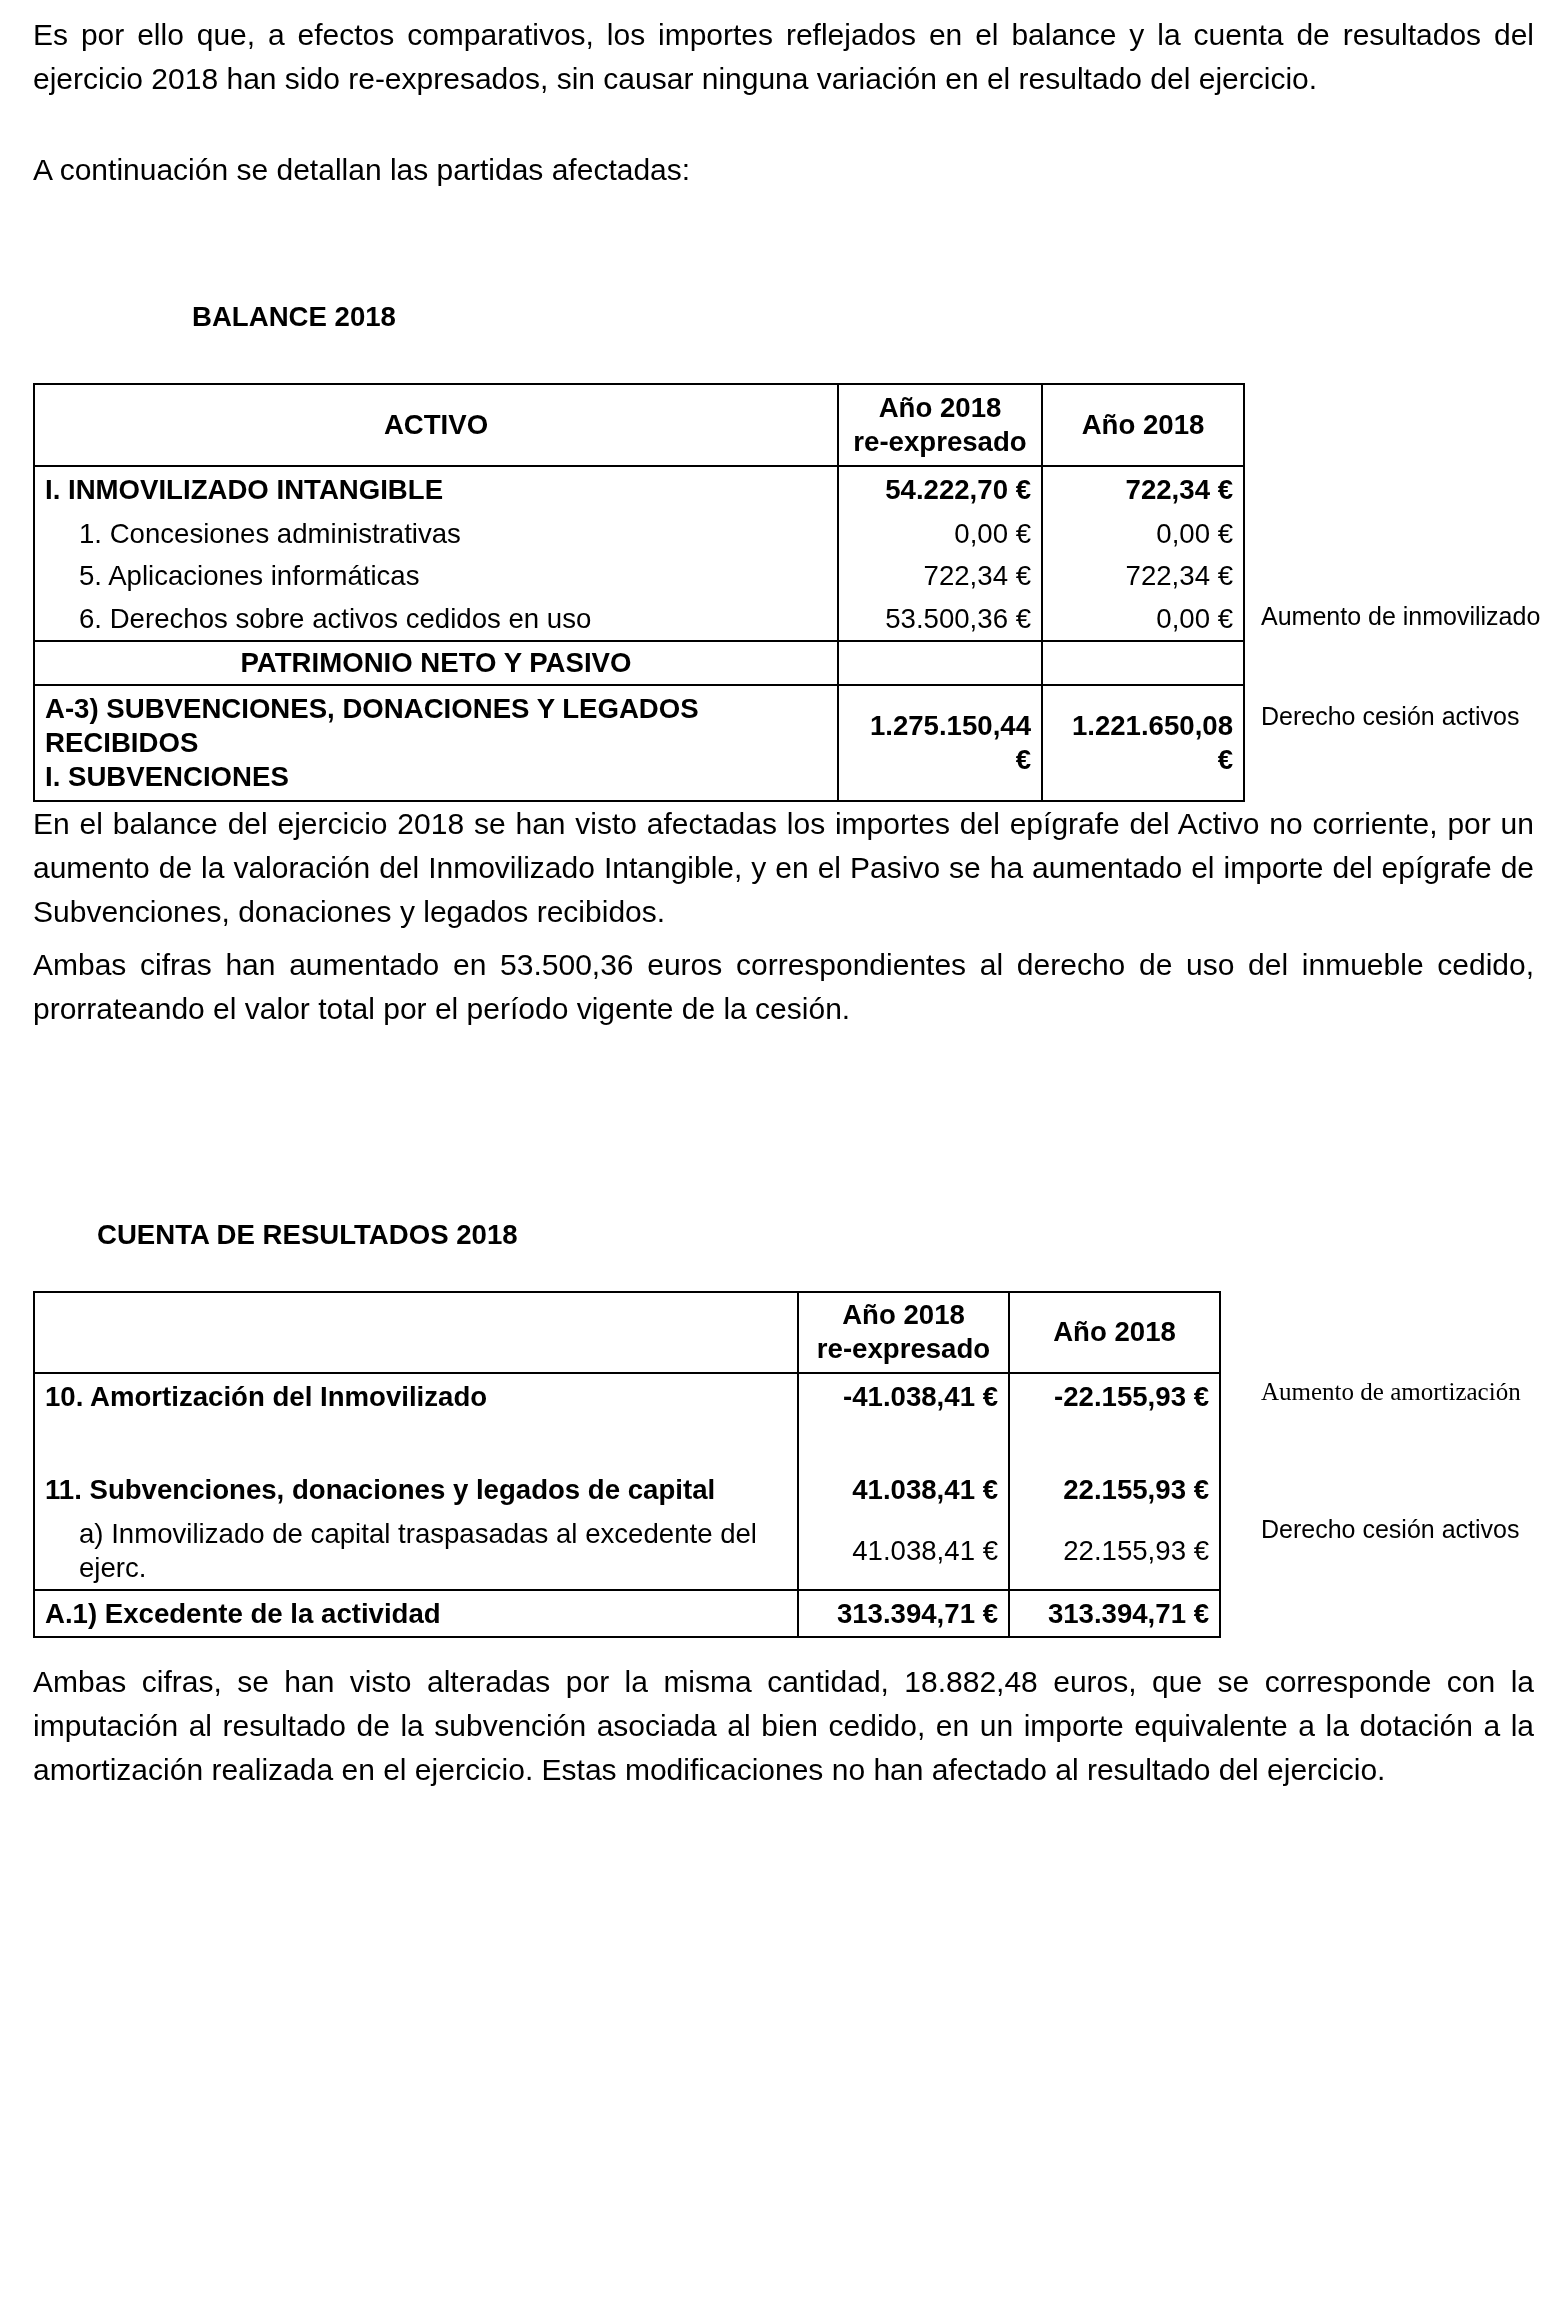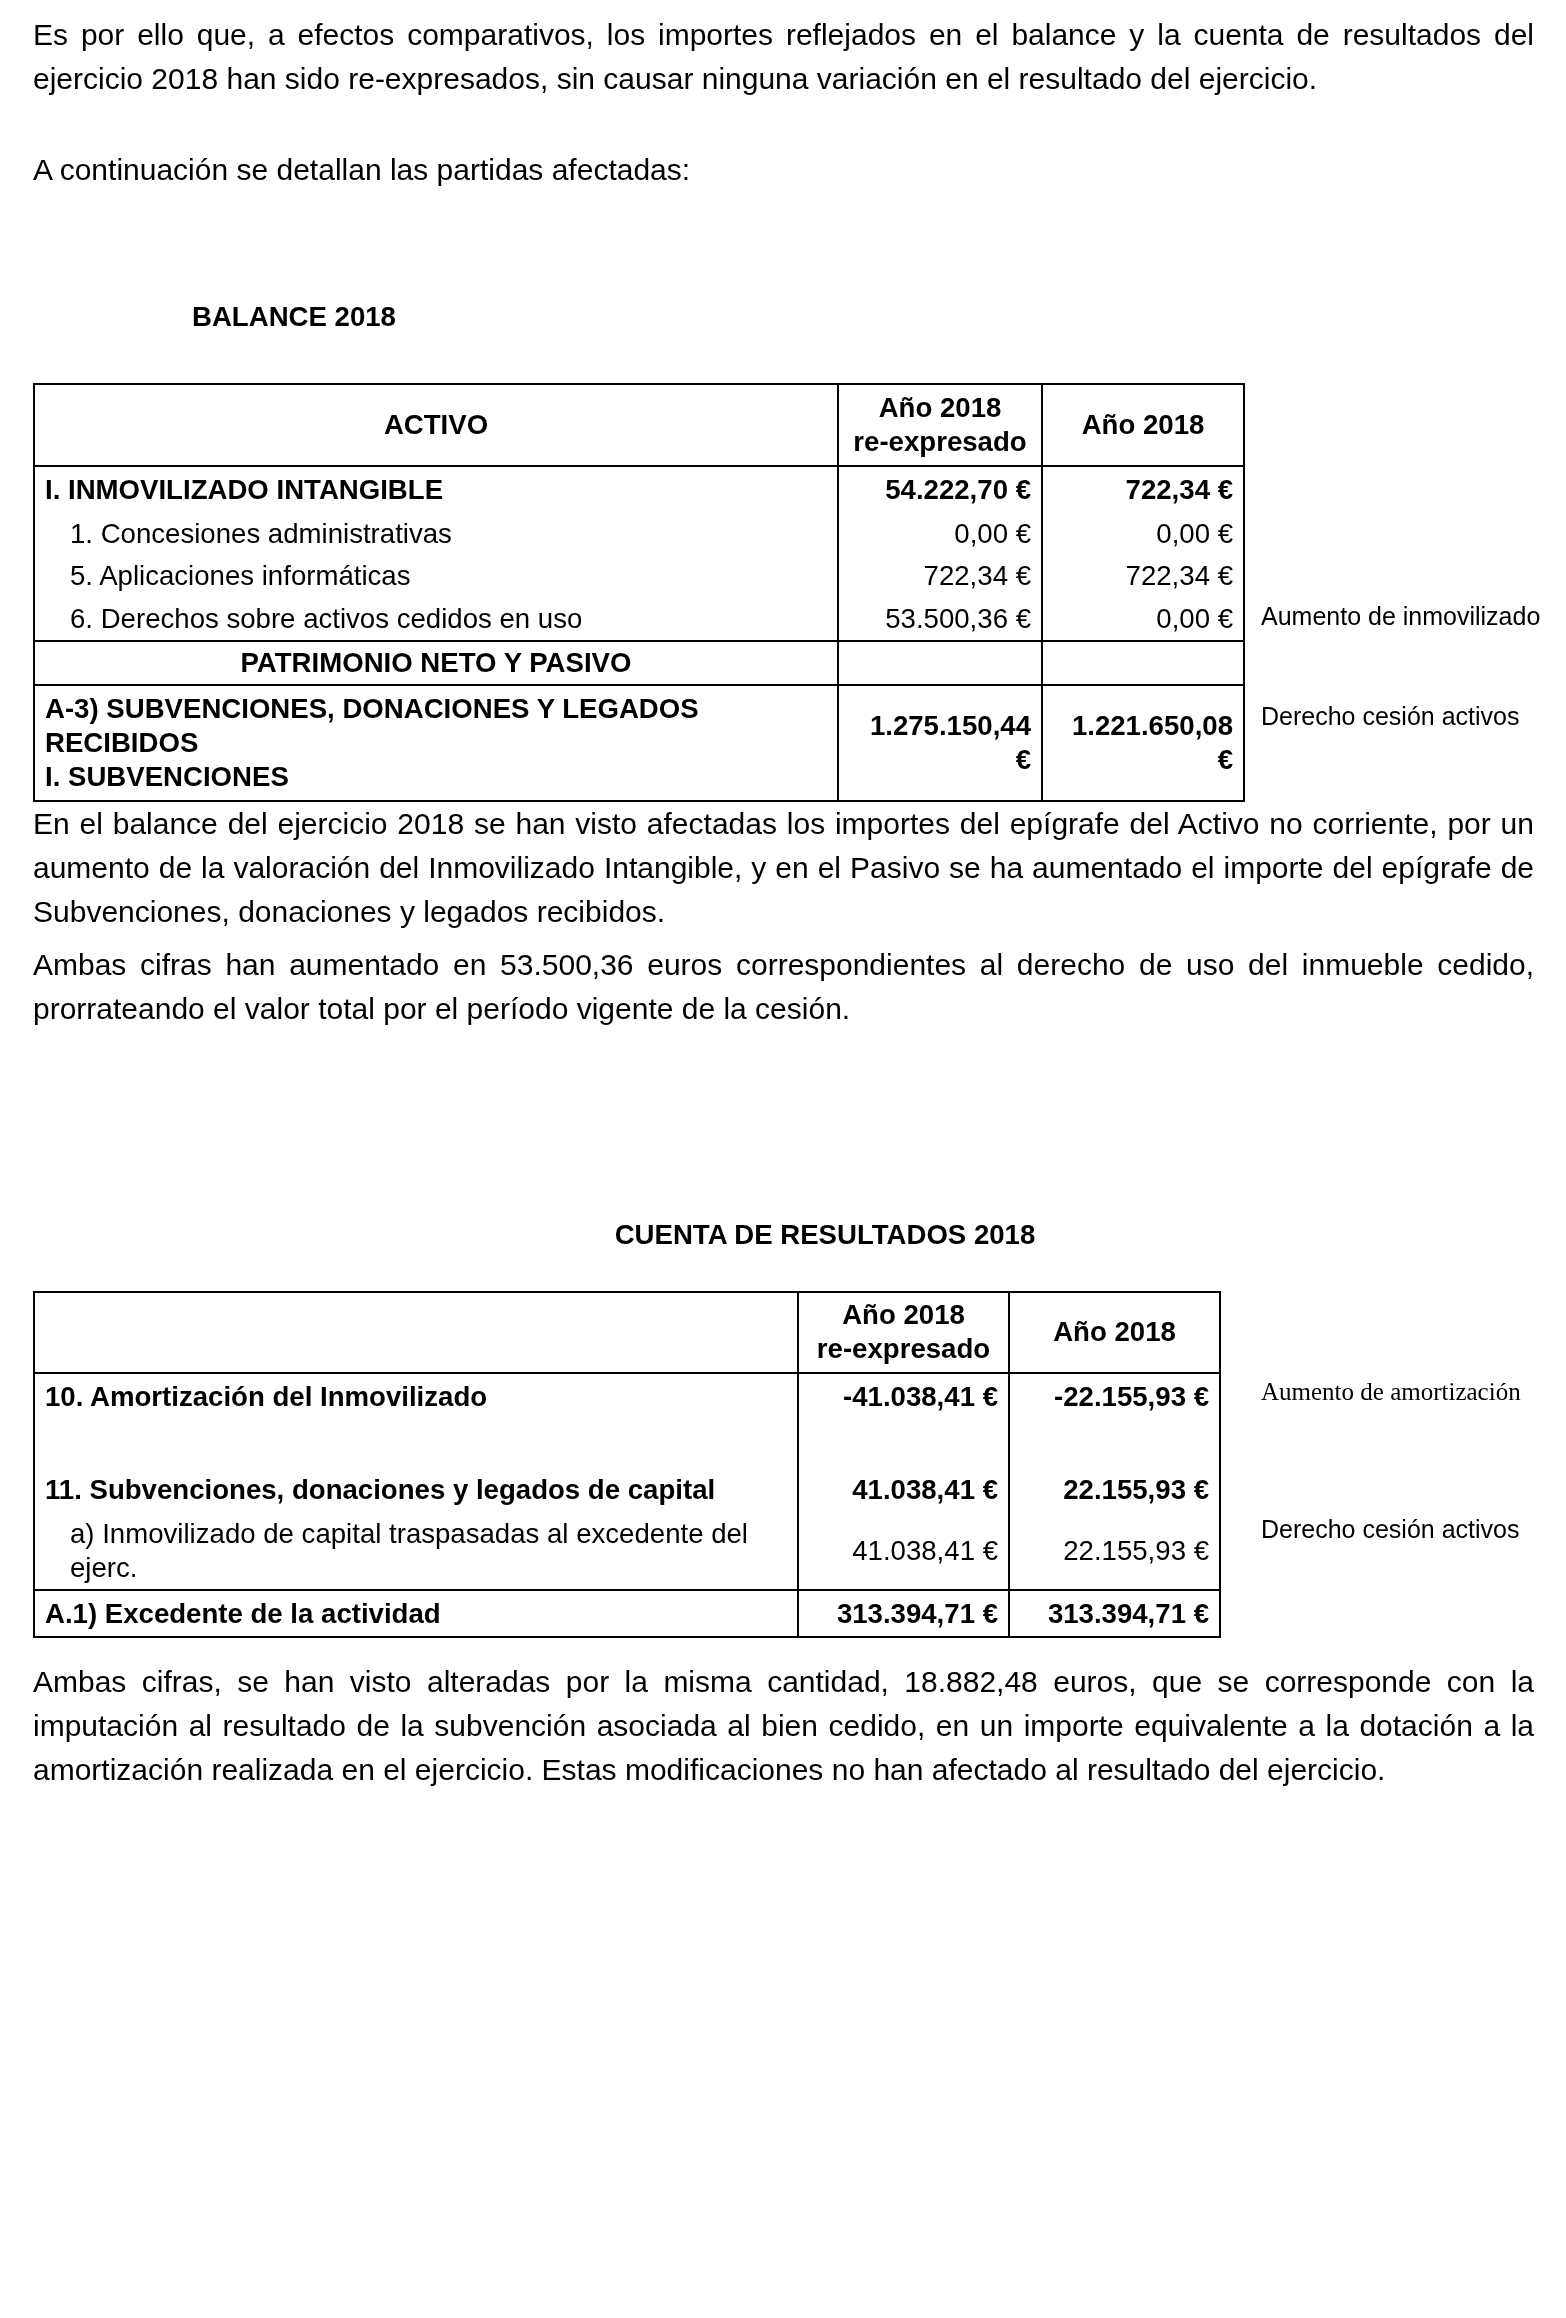"1. Concesiones administrativas" td.indent { padding-left: 35px -> 44px }
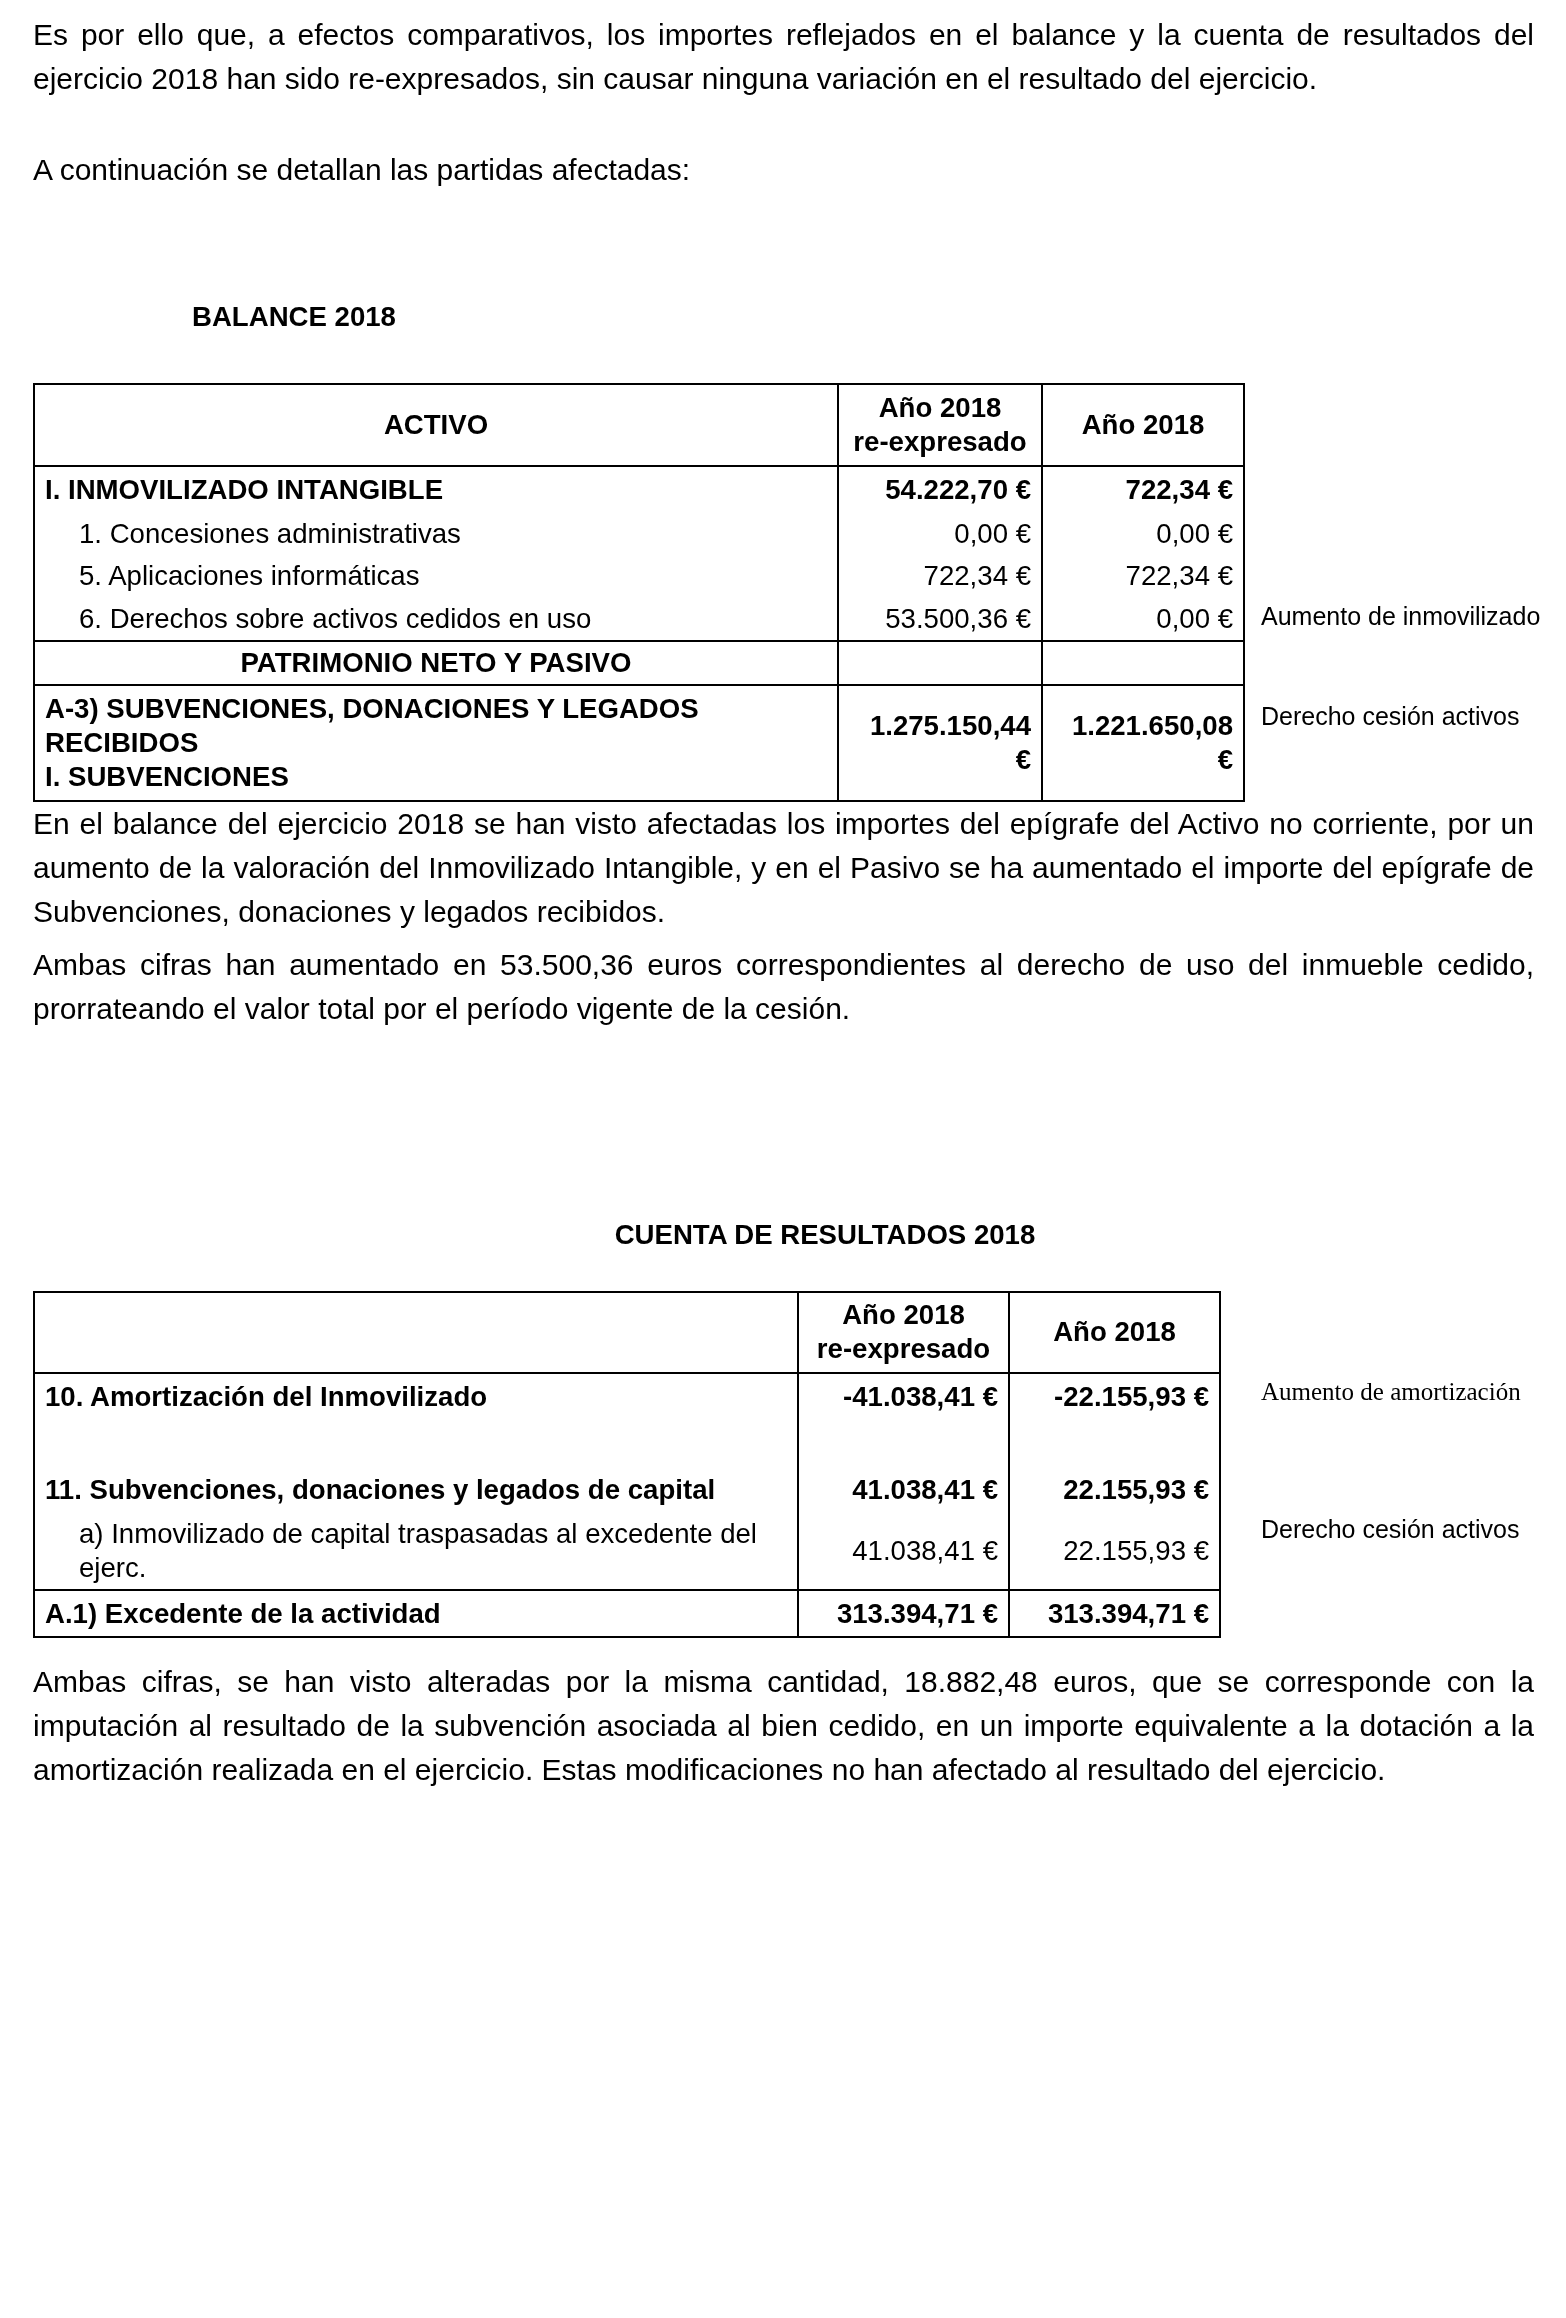"CUENTA DE RESULTADOS 2018" #results-title { margin-left: 83px -> 64px; text-align: center -> none }
